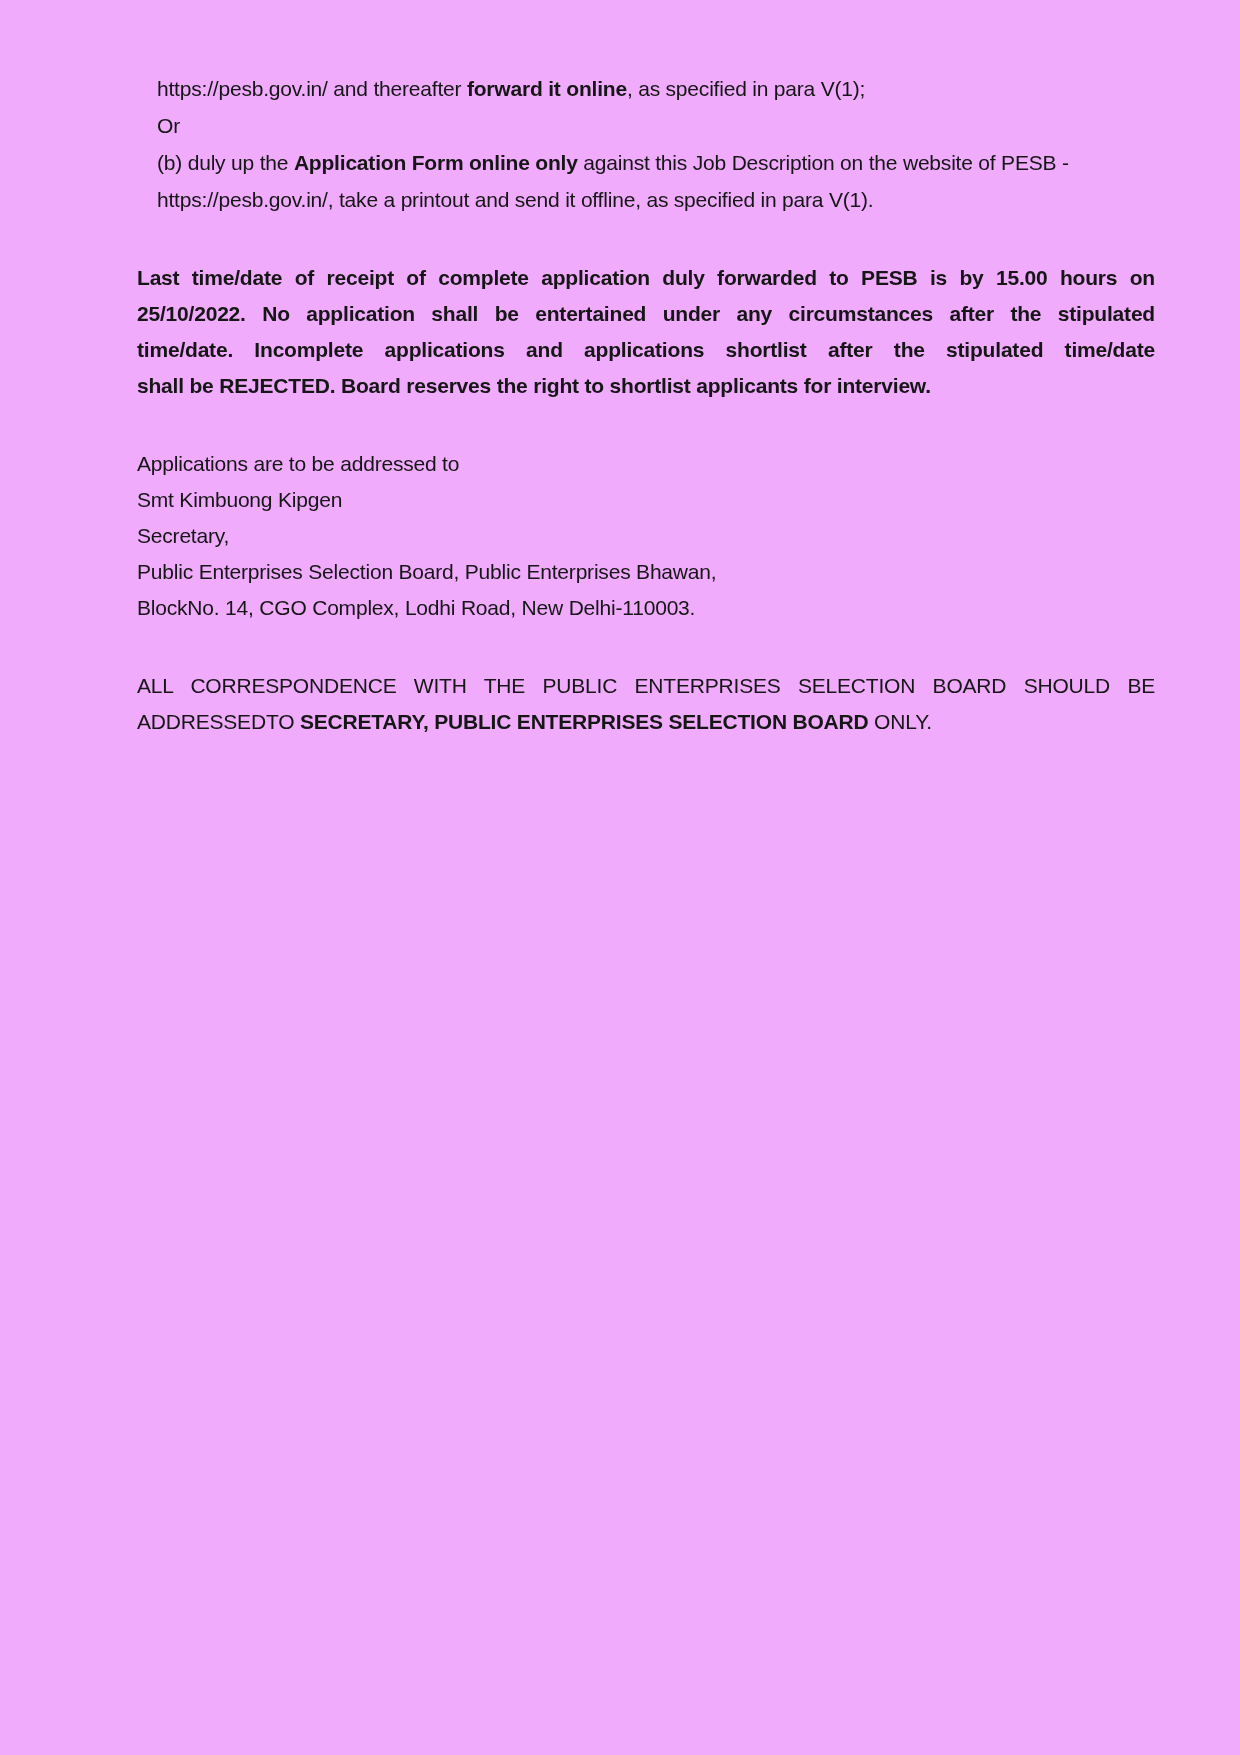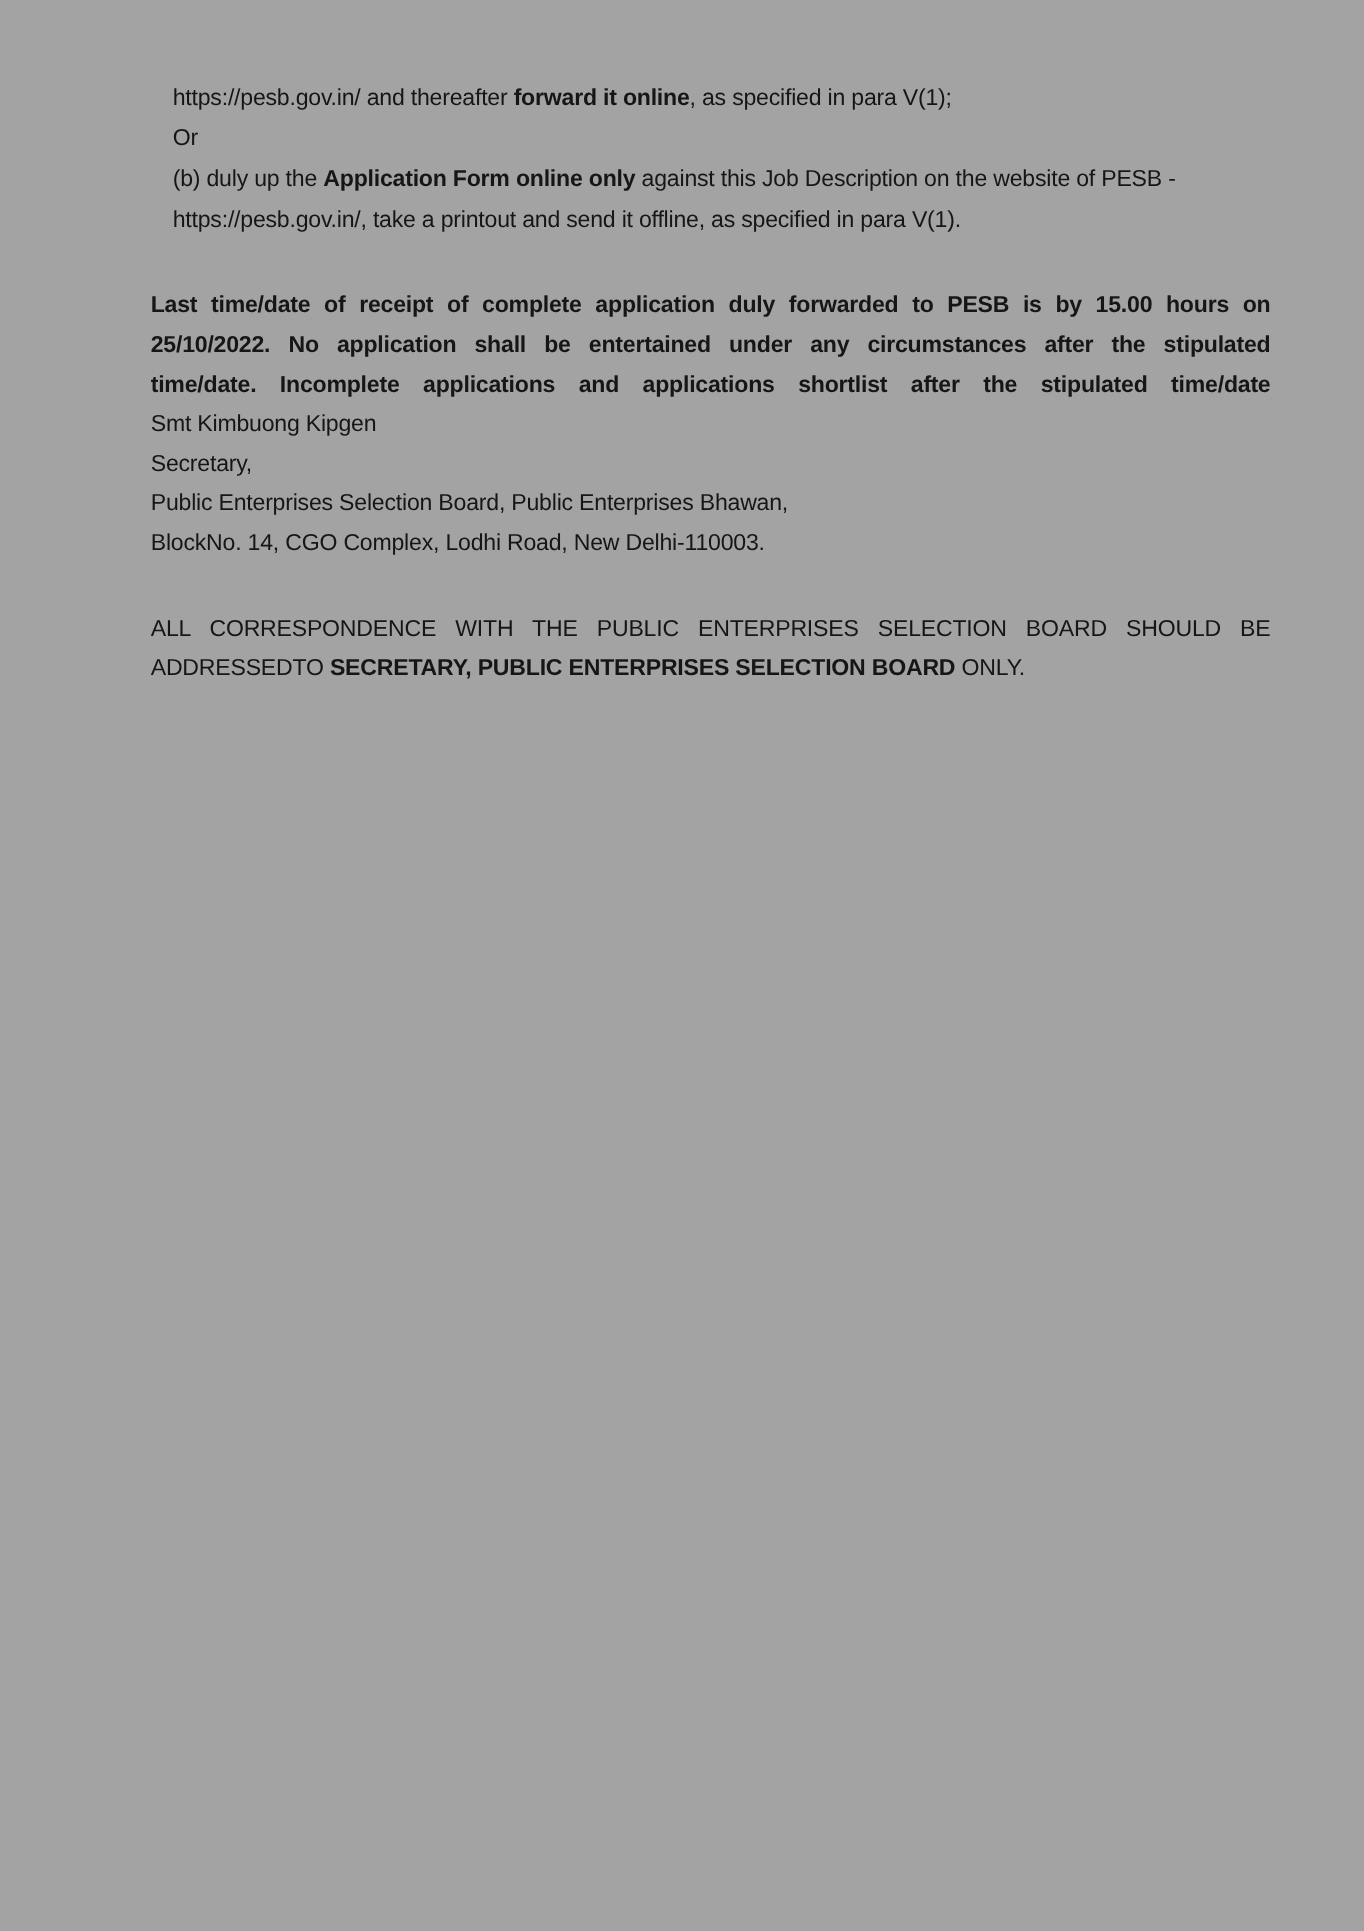"https://pesb.gov.in/ and thereafter" .page { background: #a3a3a3 -> #f0abfc }
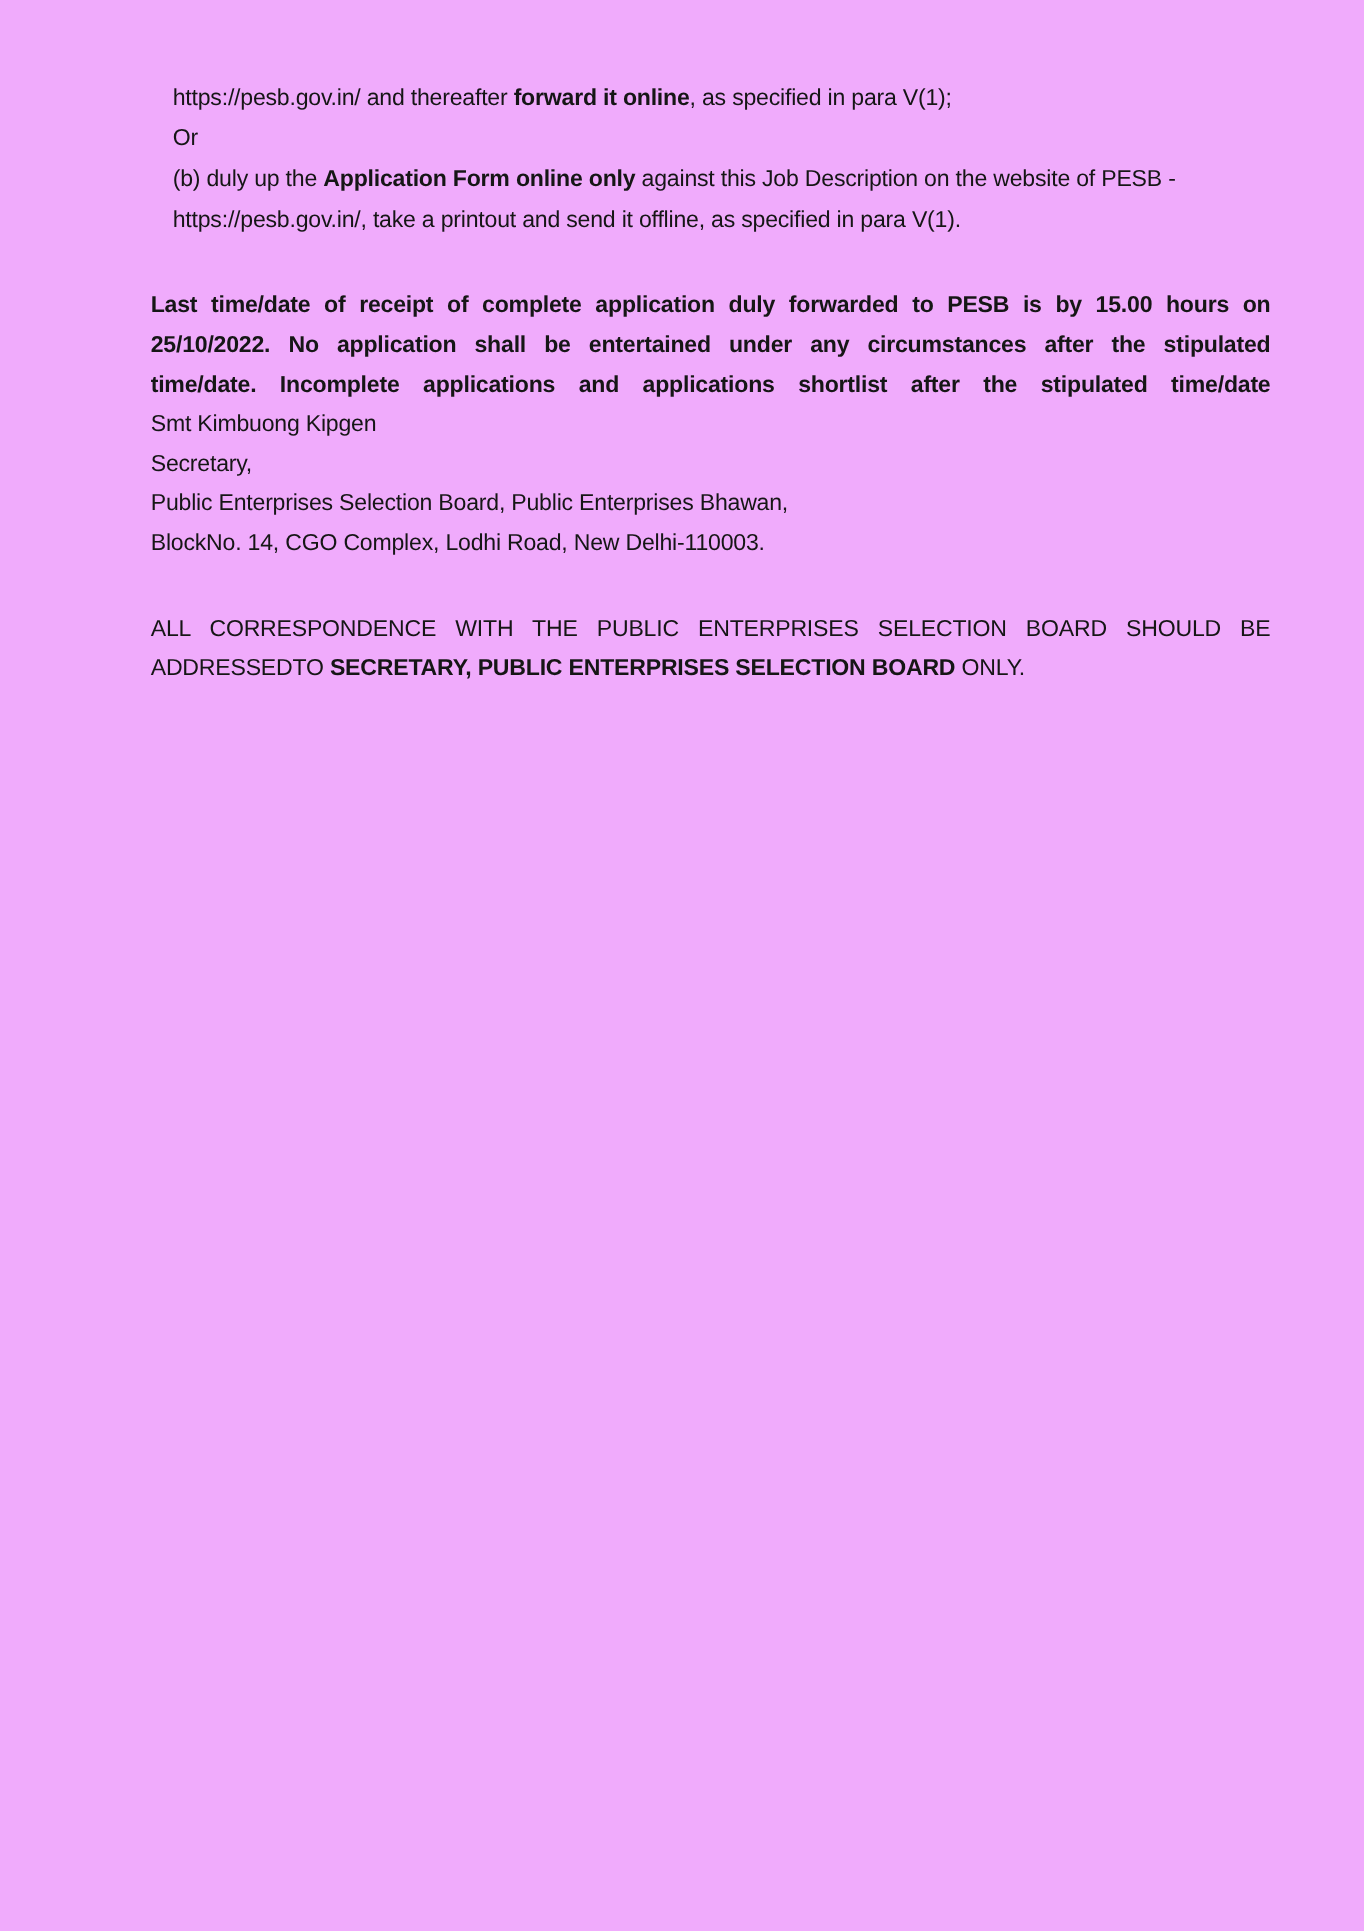"shall be REJECTED. Board reserves" div.tline { html: none -> <div><span>shall be REJECTED. Board reserves the right to shortlist applicants for interview.</span></div> }
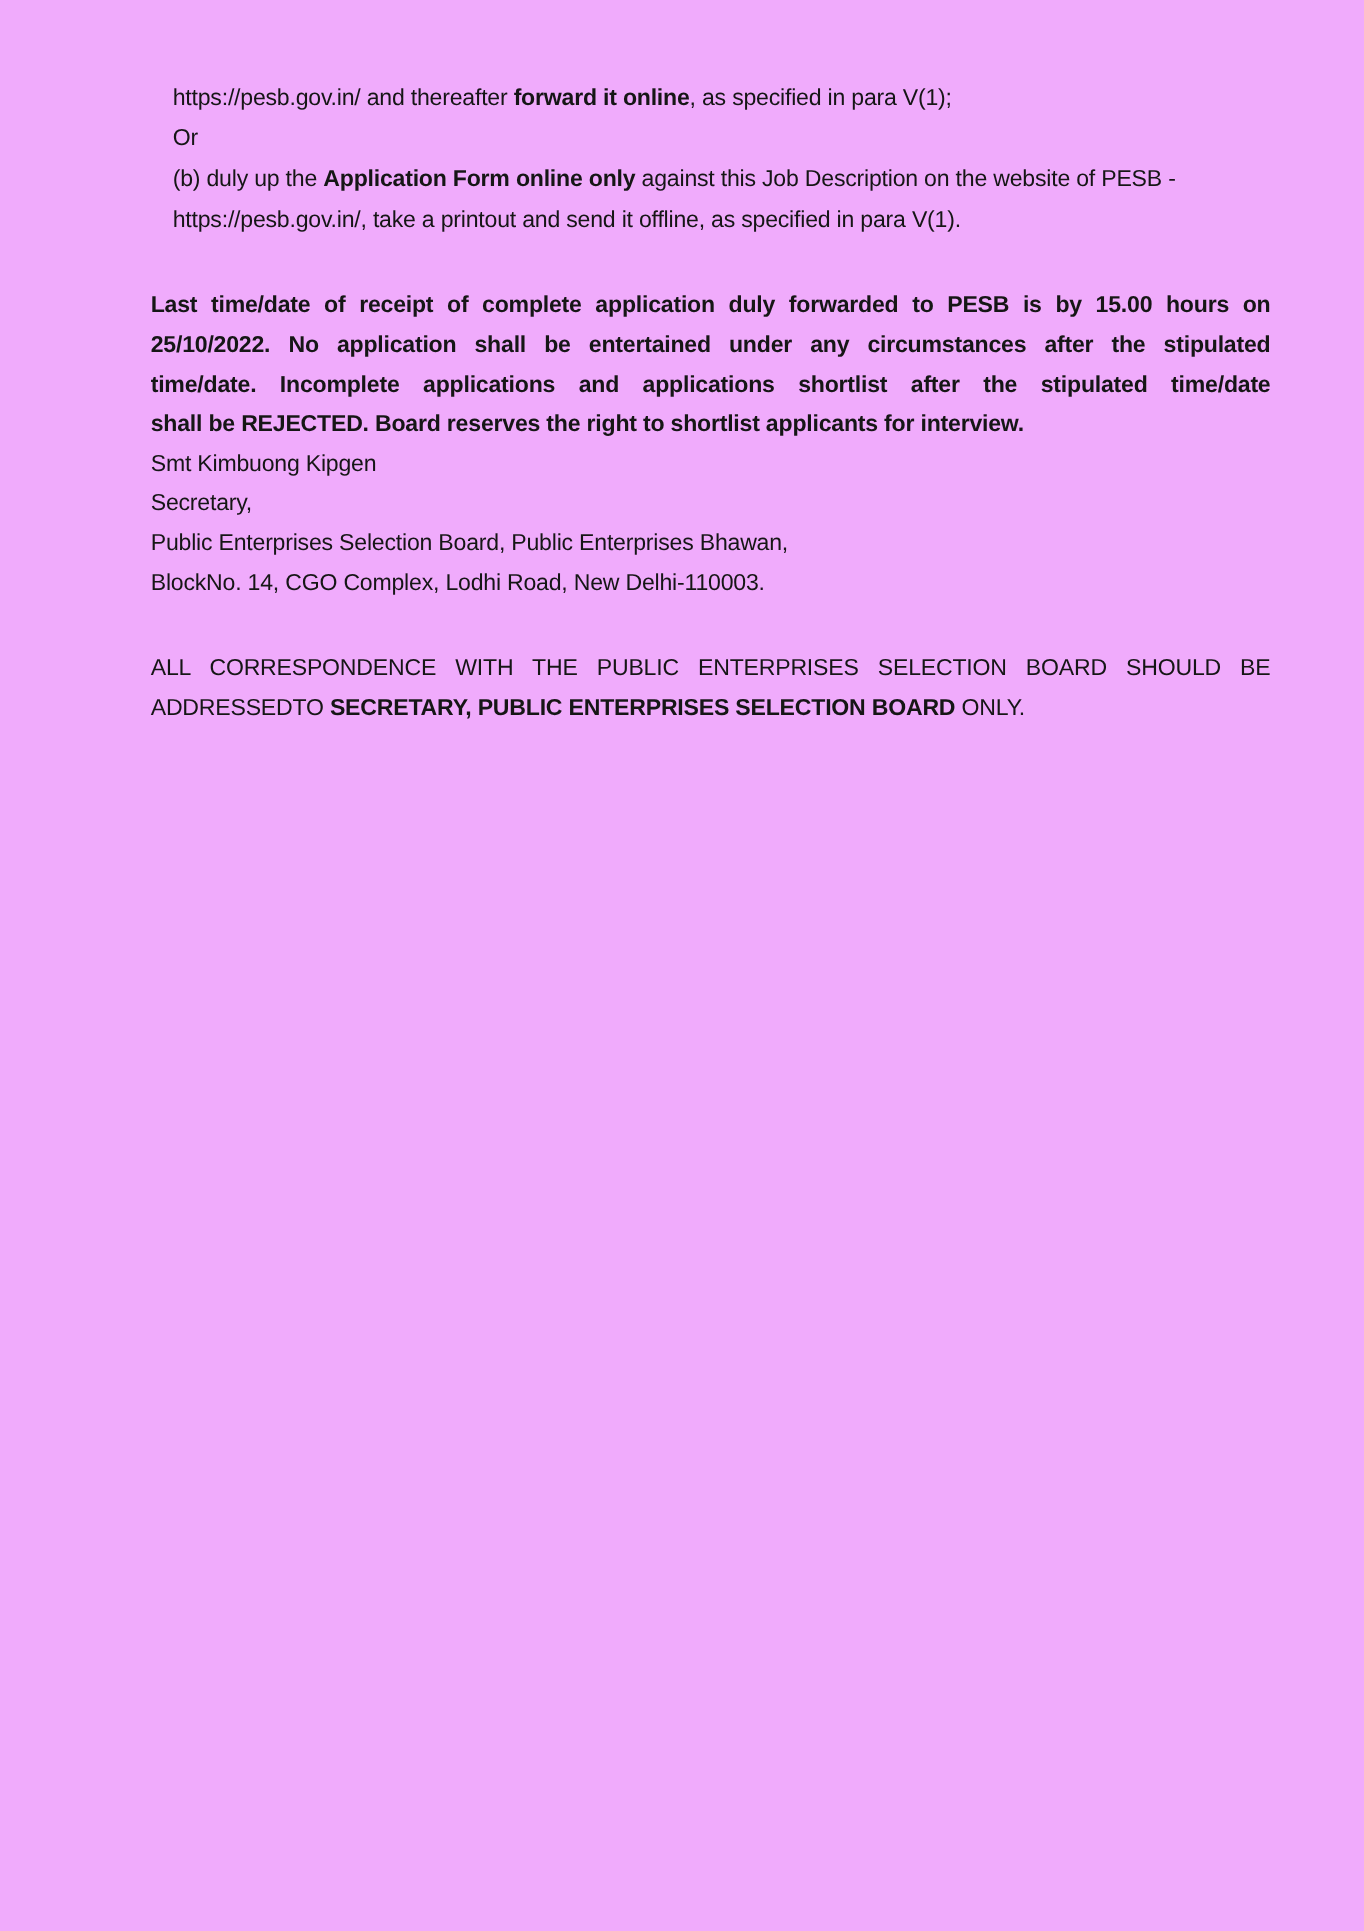"Applications are to be addressed" div.para { html: none -> <div> <div><span>Applications are to be addressed to</span></div> </div> }
